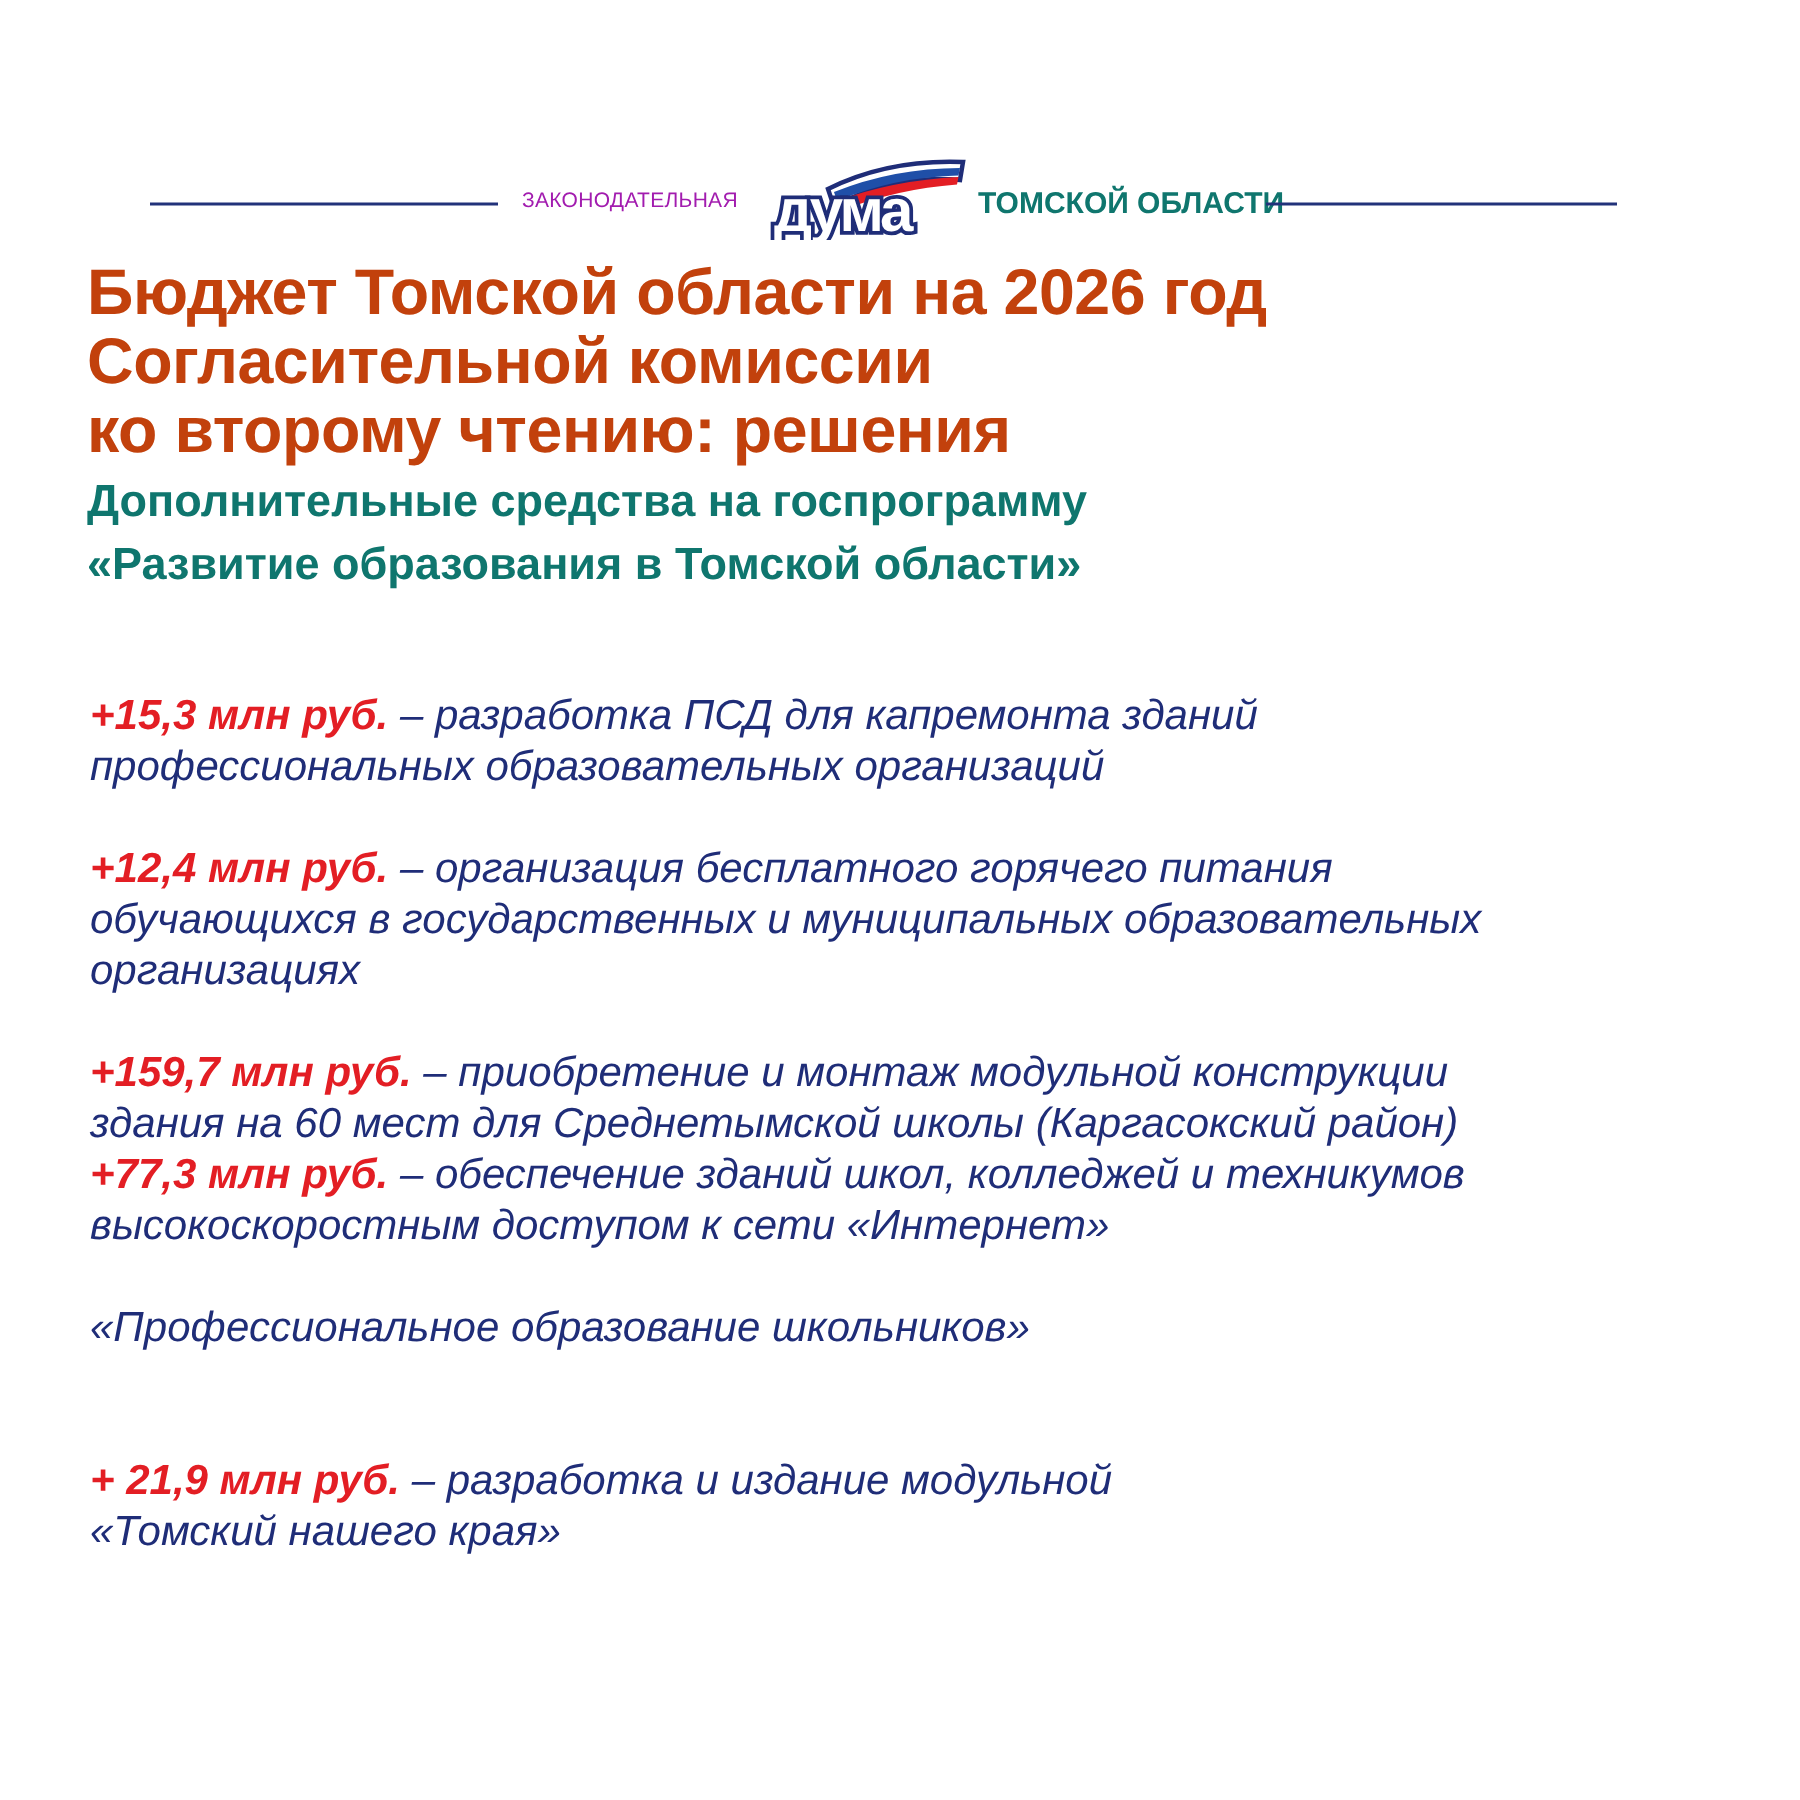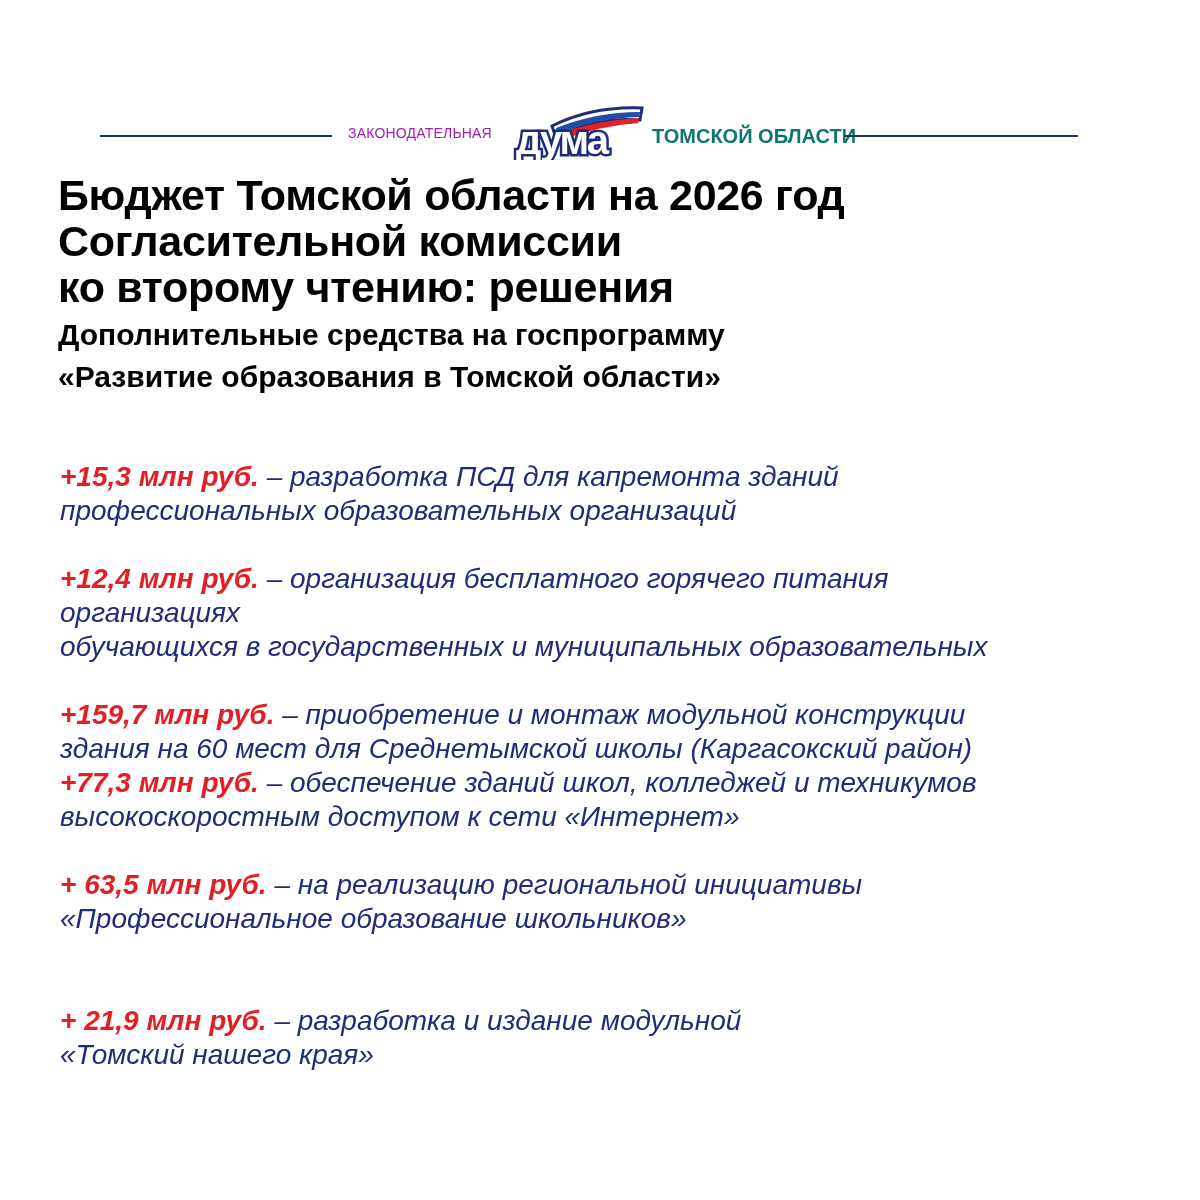"Бюджет Томской области на 2026" .title { color: #000000 -> #c2410c }
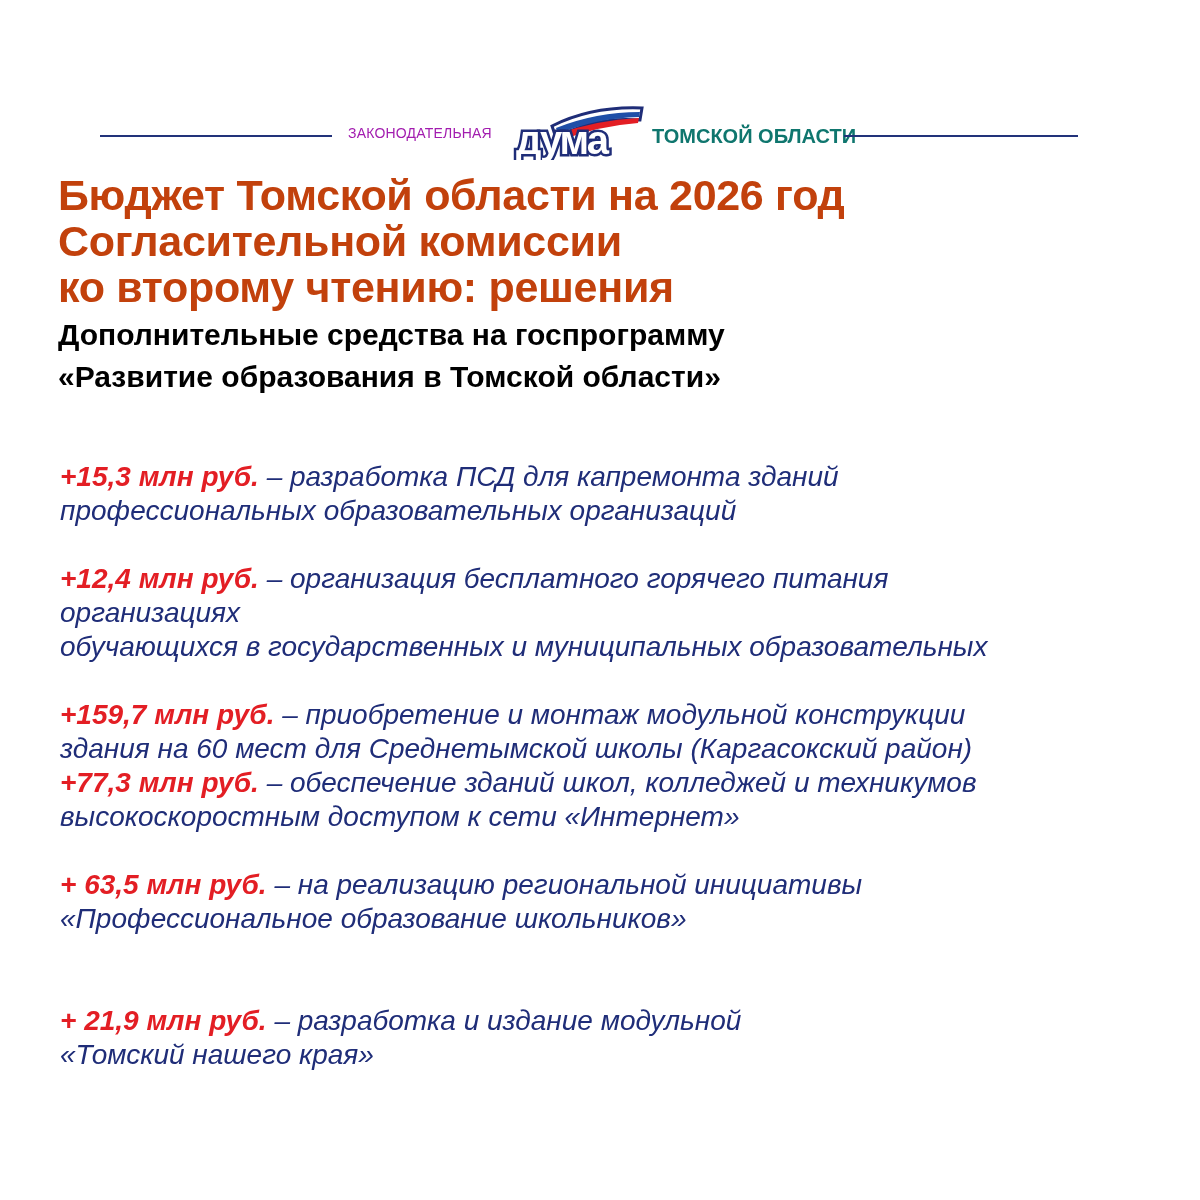"Дополнительные средства на госпрограмму" .subtitle { color: #000000 -> #0f766e }
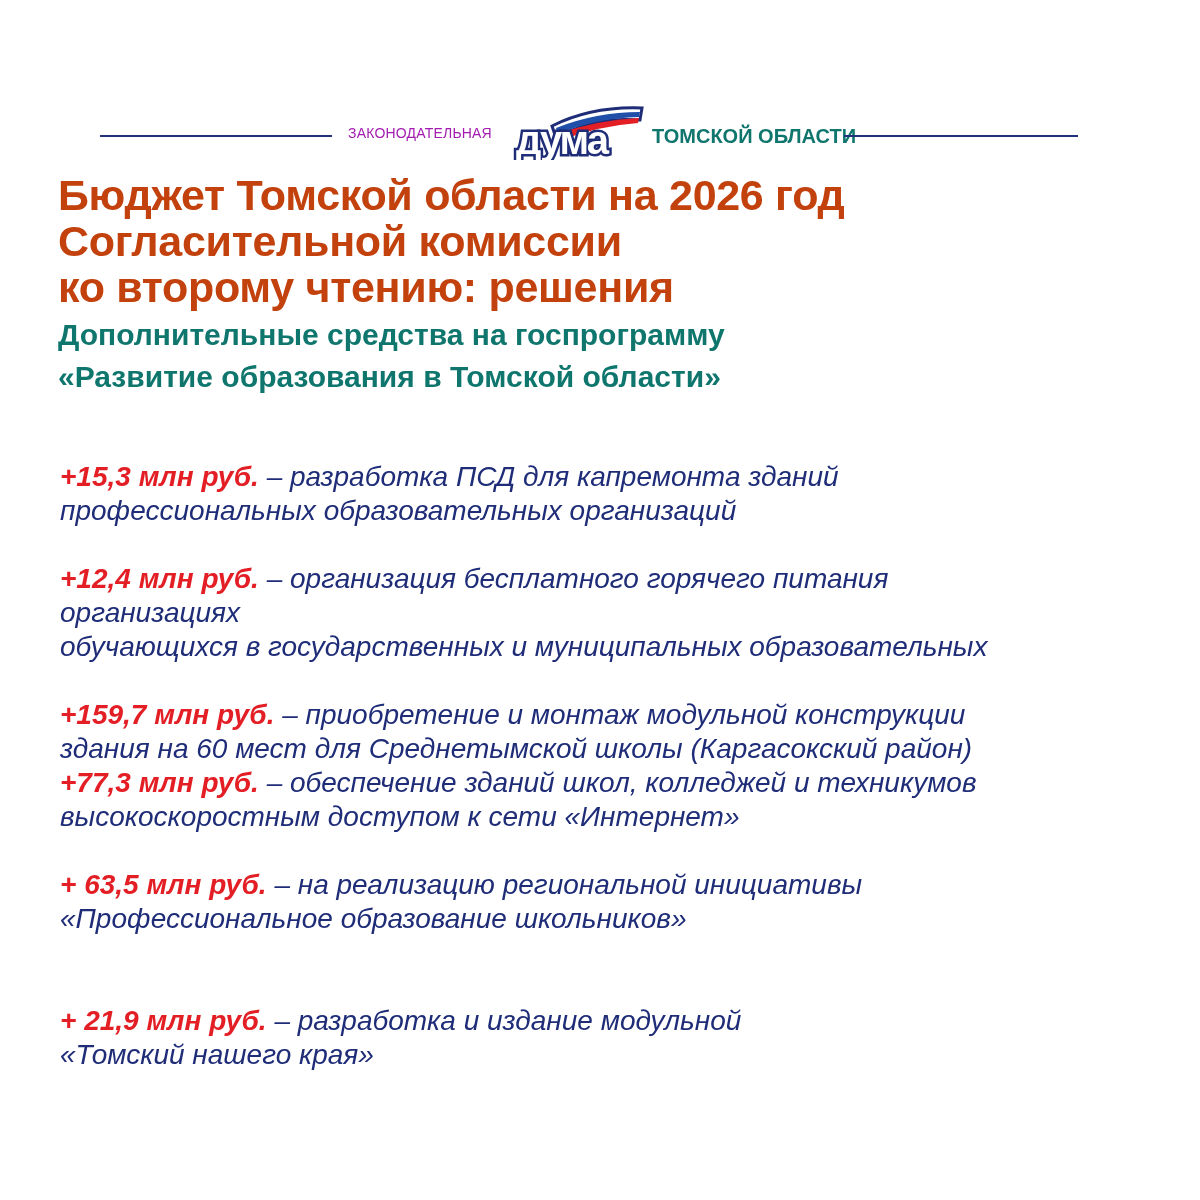"организациях" span.line { order: before "обучающихся в государственных и" -> after "обучающихся в государственных и" }
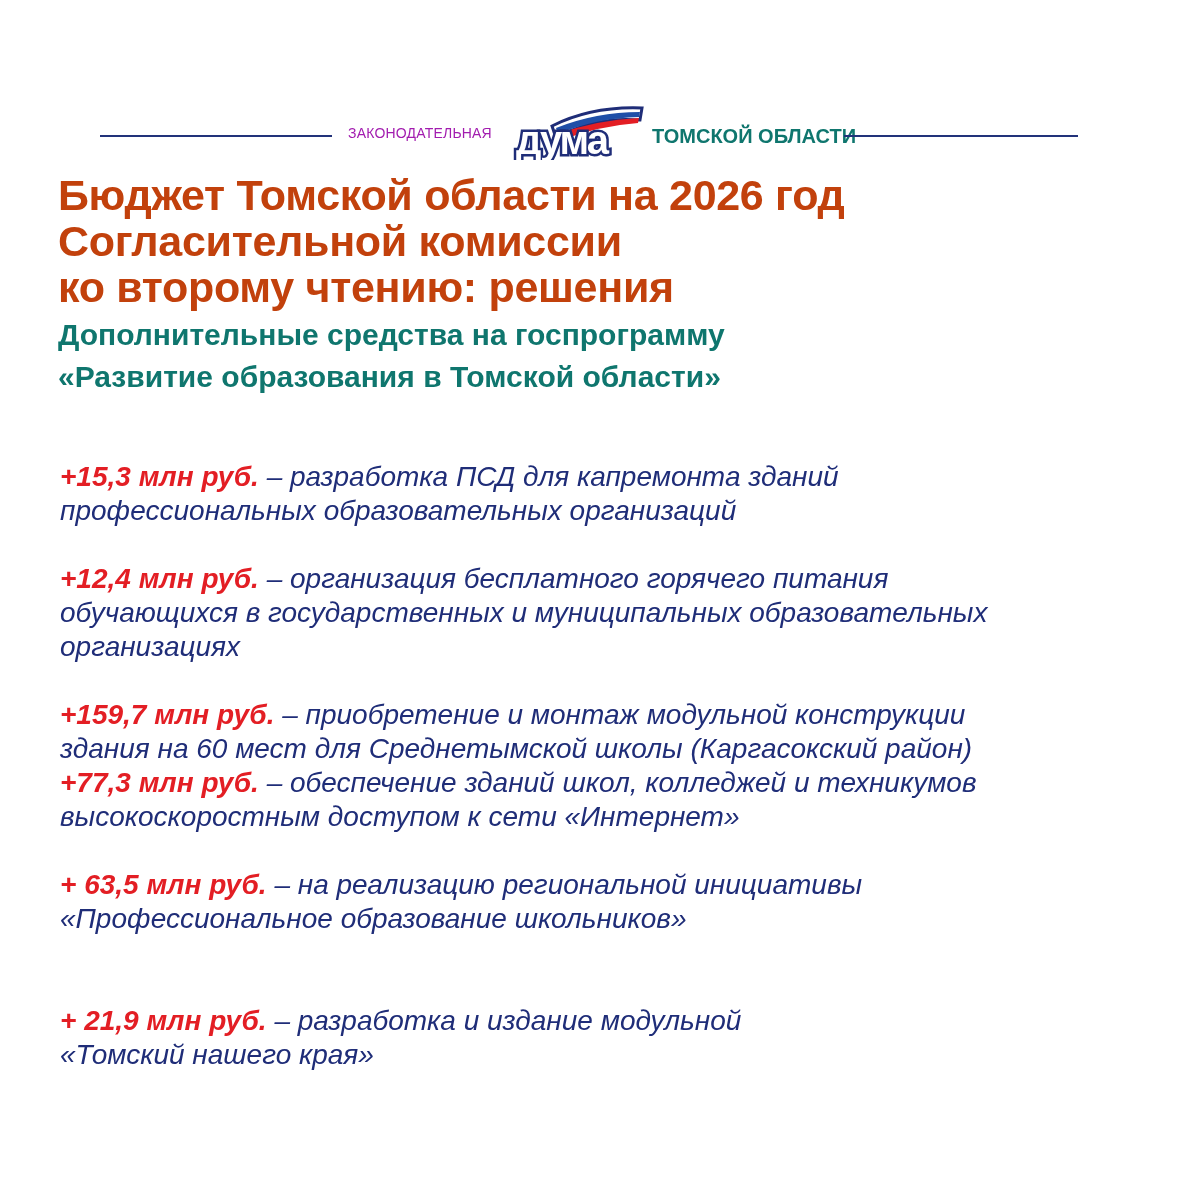"+ 63,5 млн руб. –" span.line { html: <span><span>+ 63,5 млн руб.</span><span> – на реализацию региональной инициативы</span></span> -> none }
